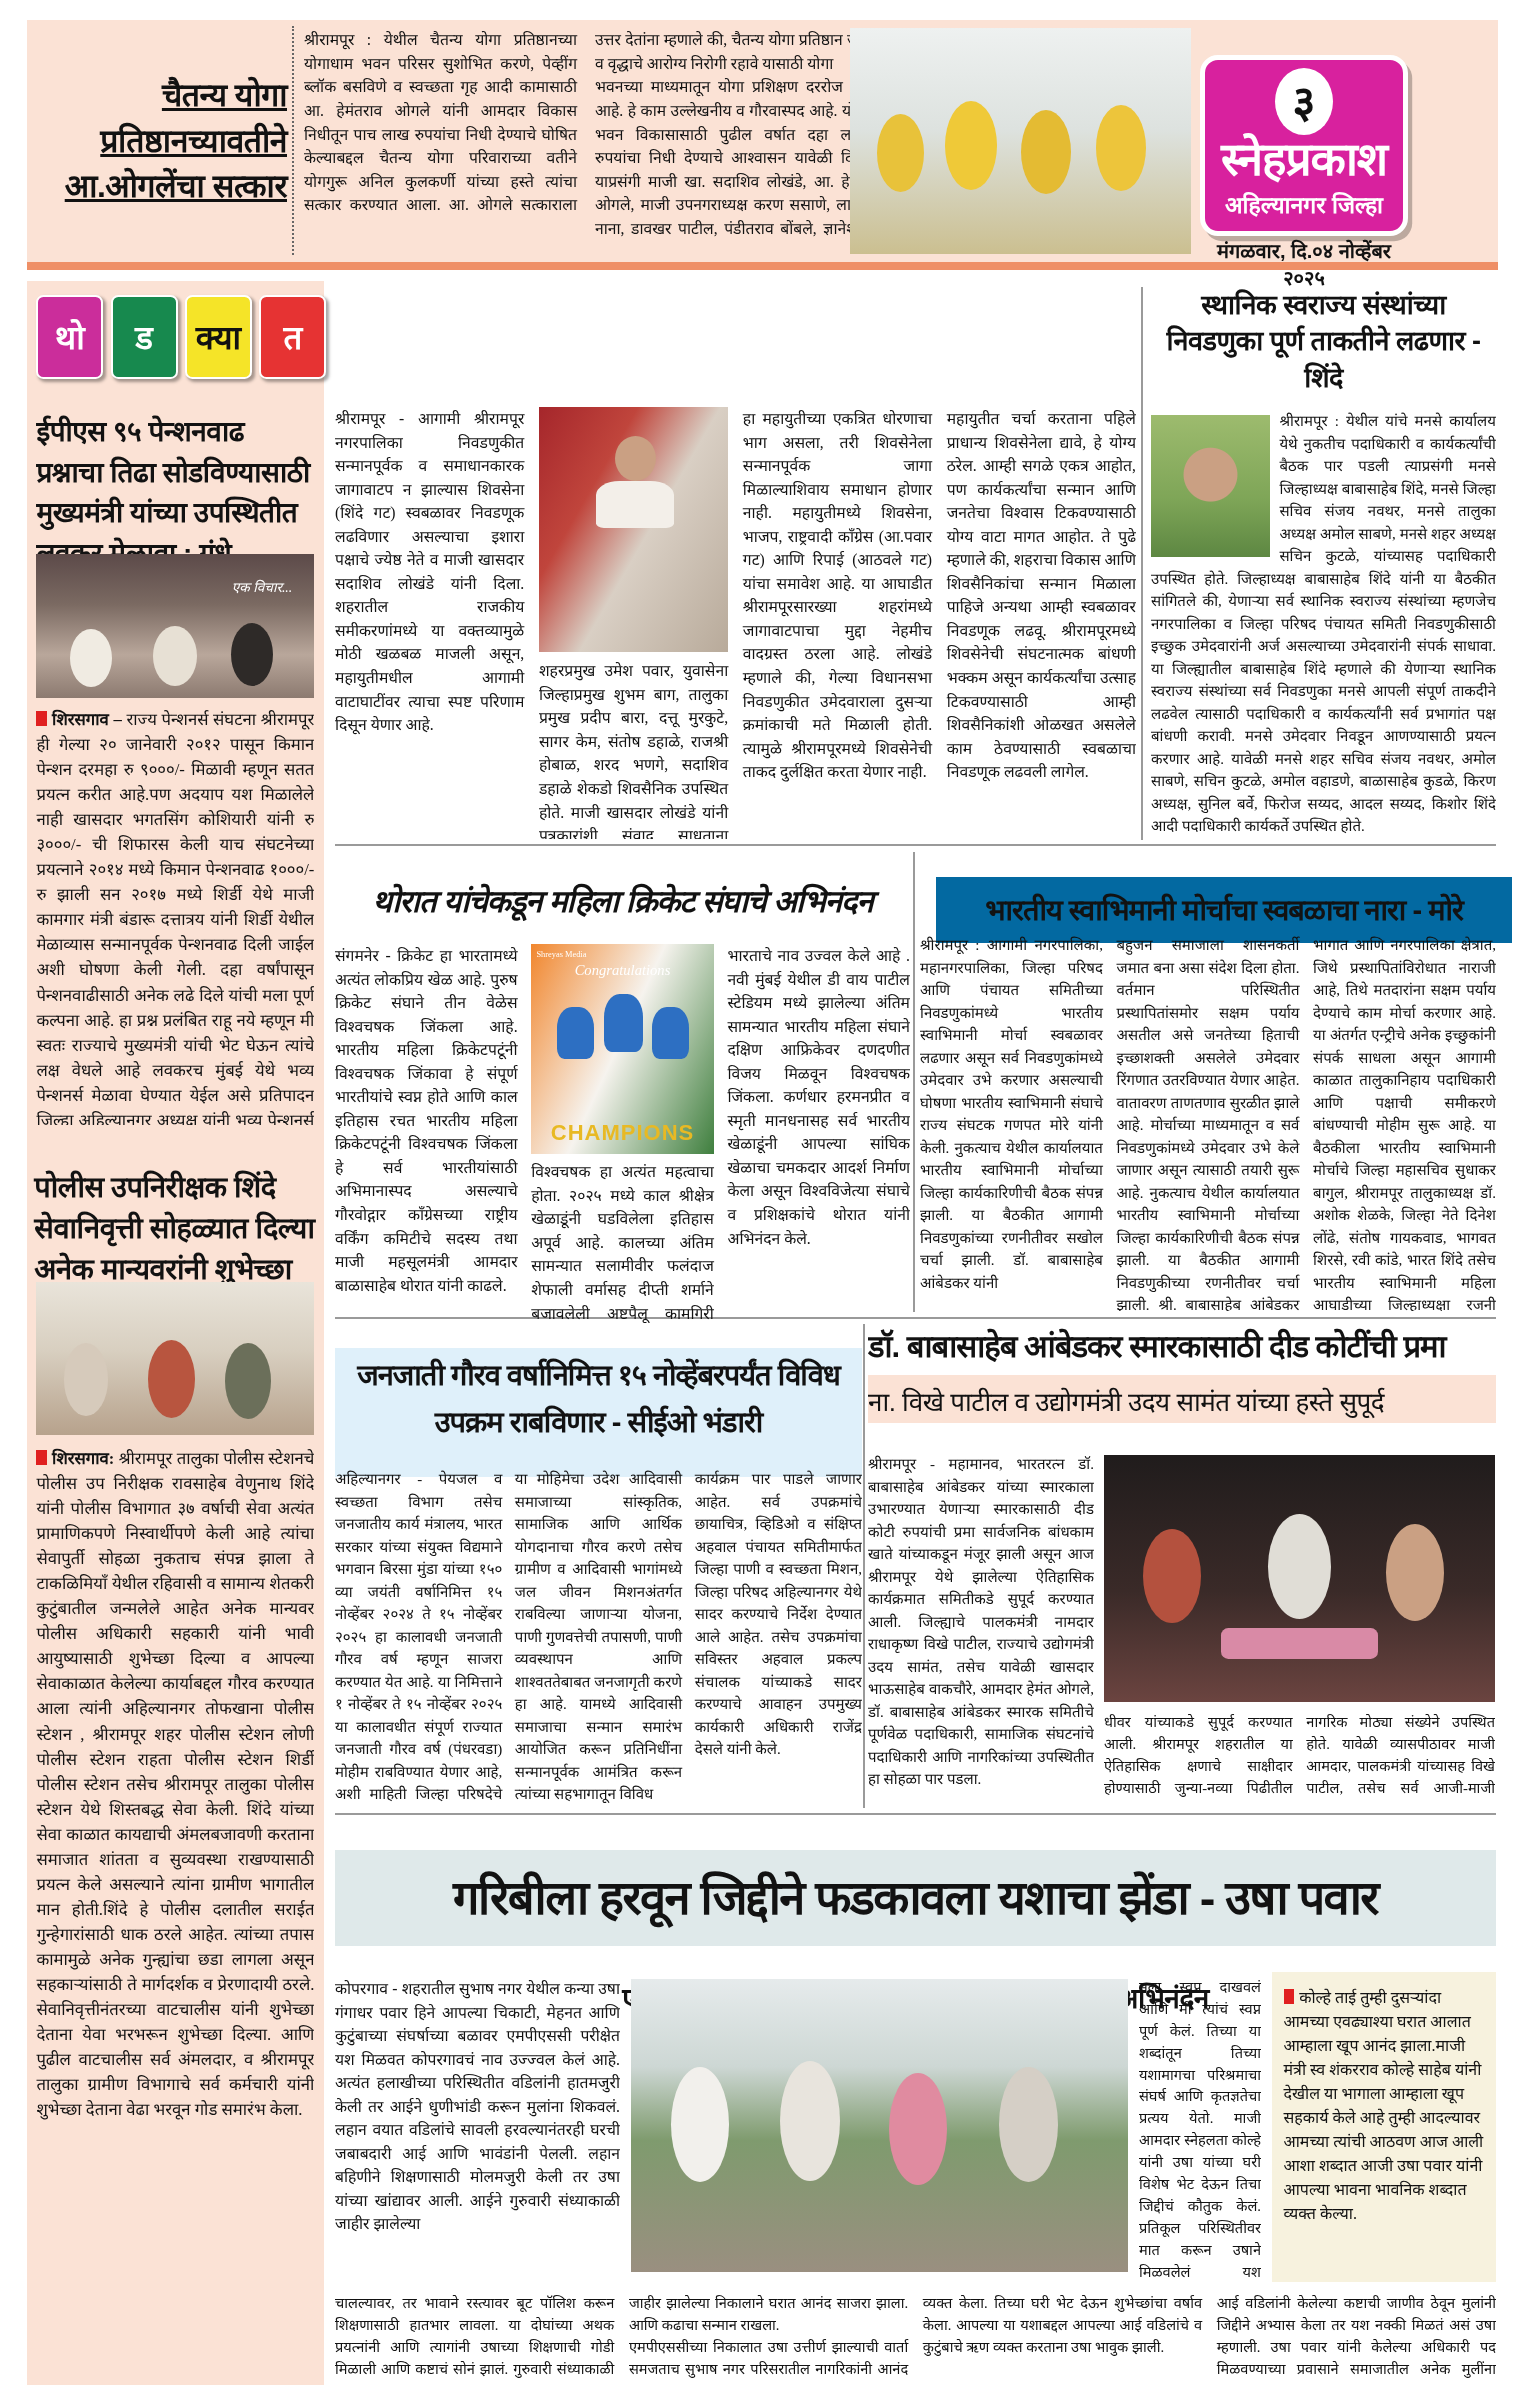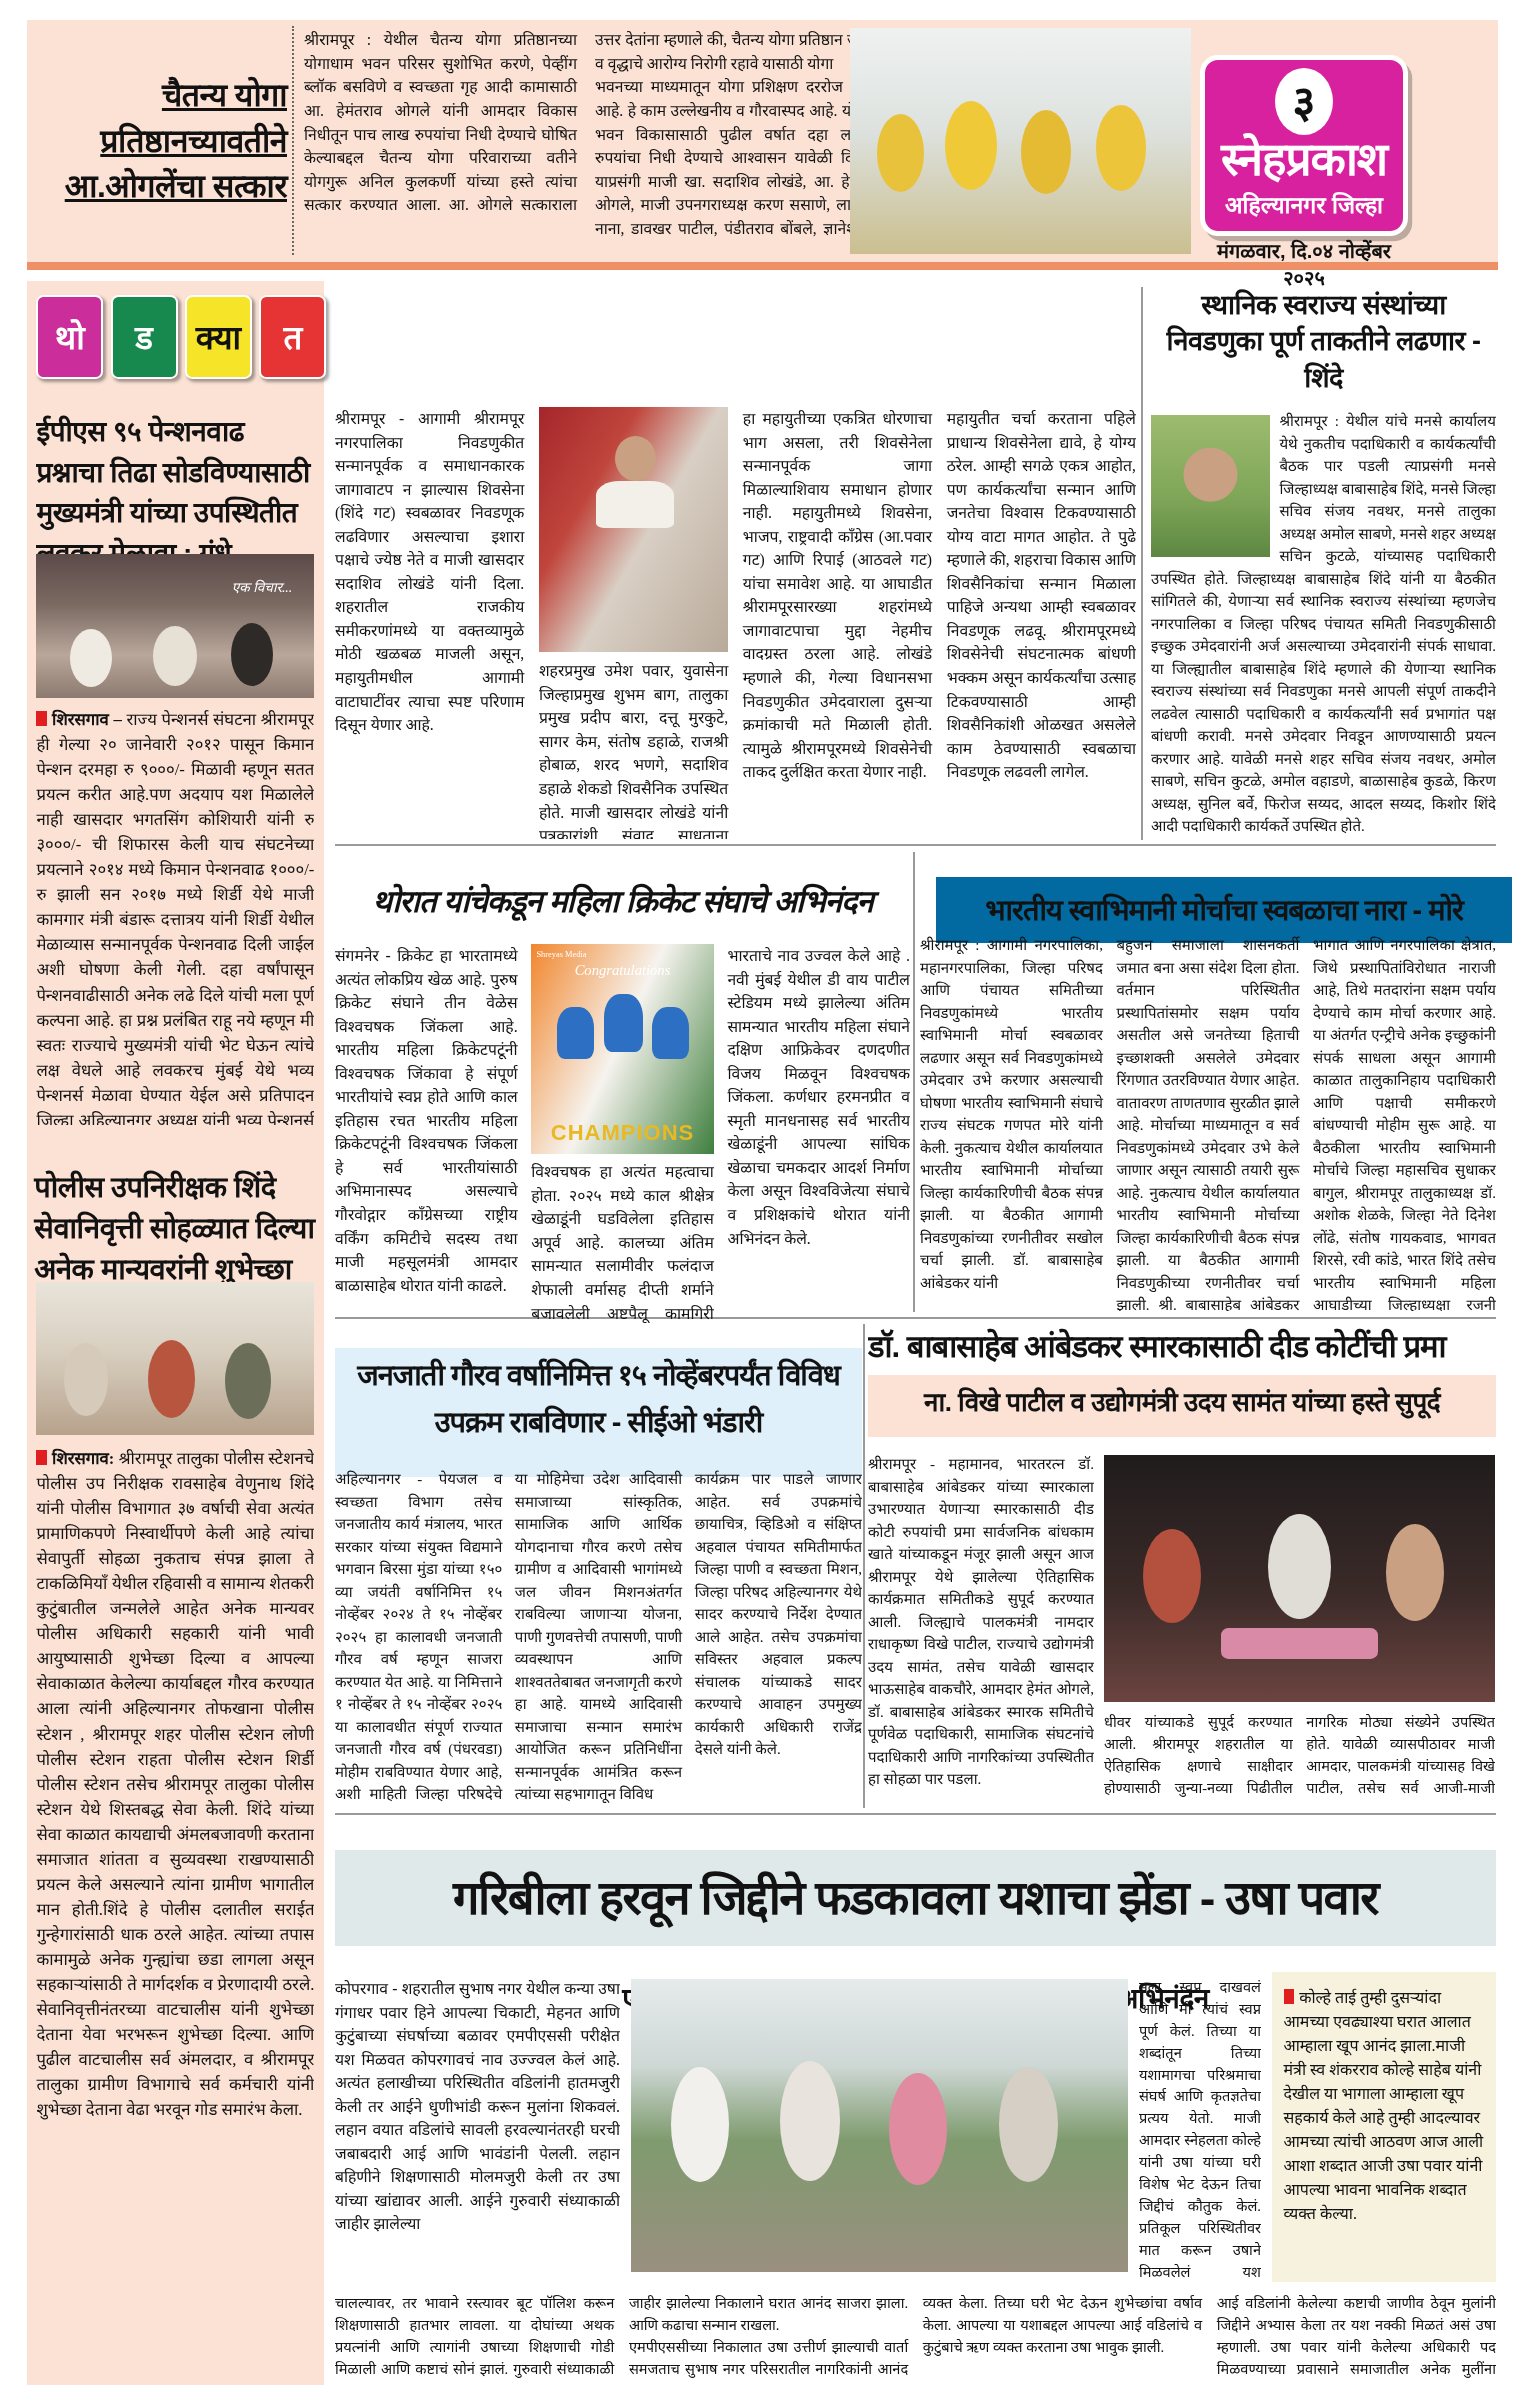"ना. विखे पाटील व उद्योगमंत्री" .amb-sub { font-weight: bold -> normal; height: 62px -> 48px; text-align: center -> left }
